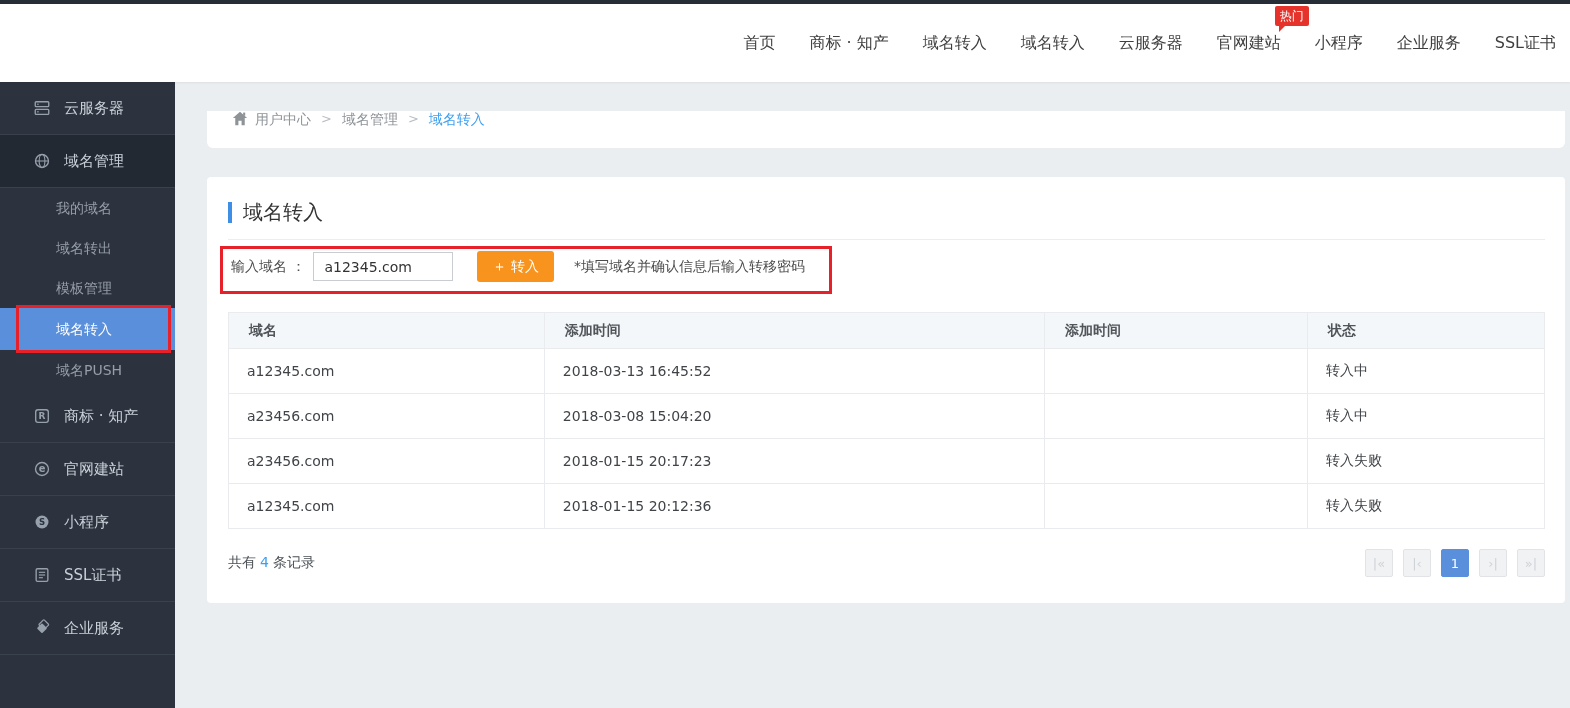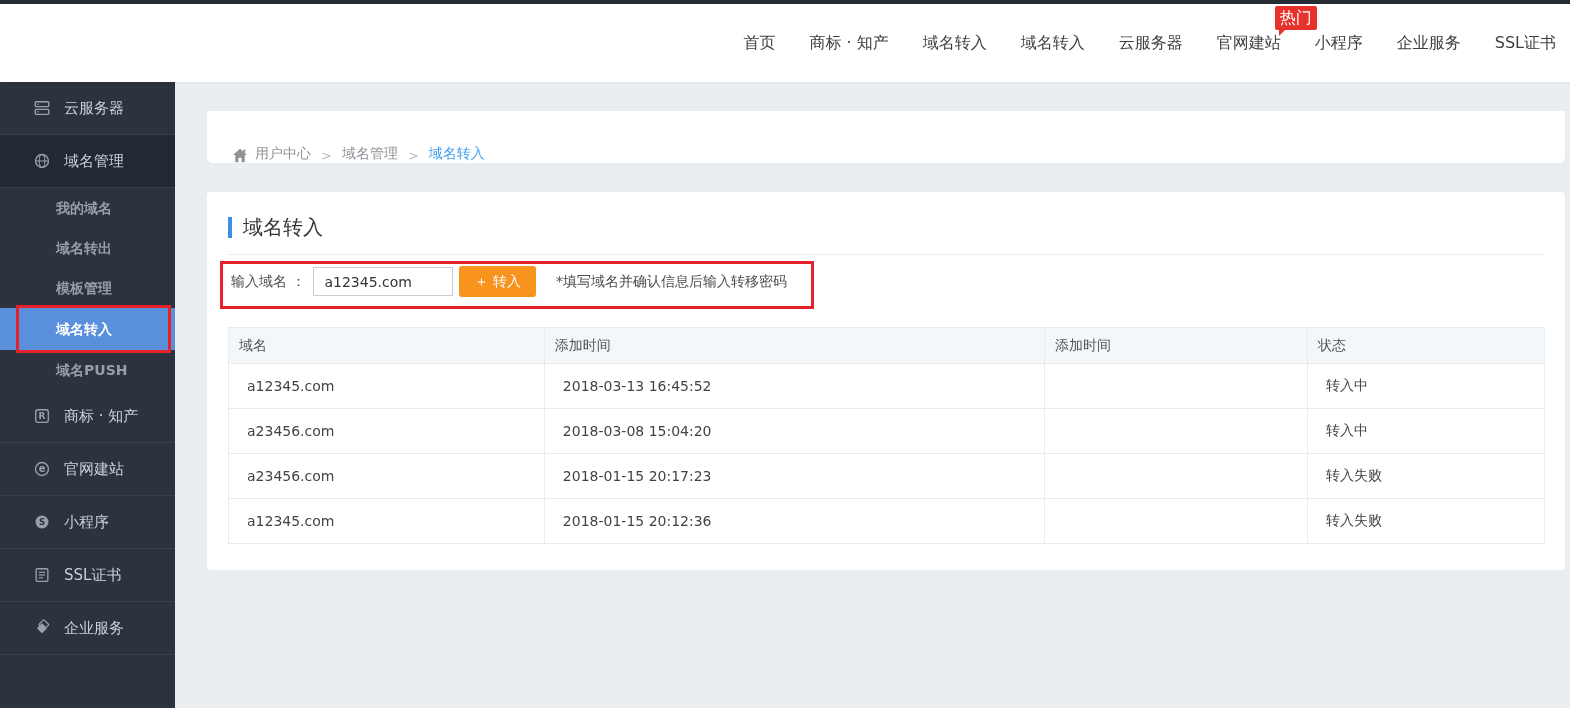"热门" .hot-badge { font-size: 16px -> 12px }
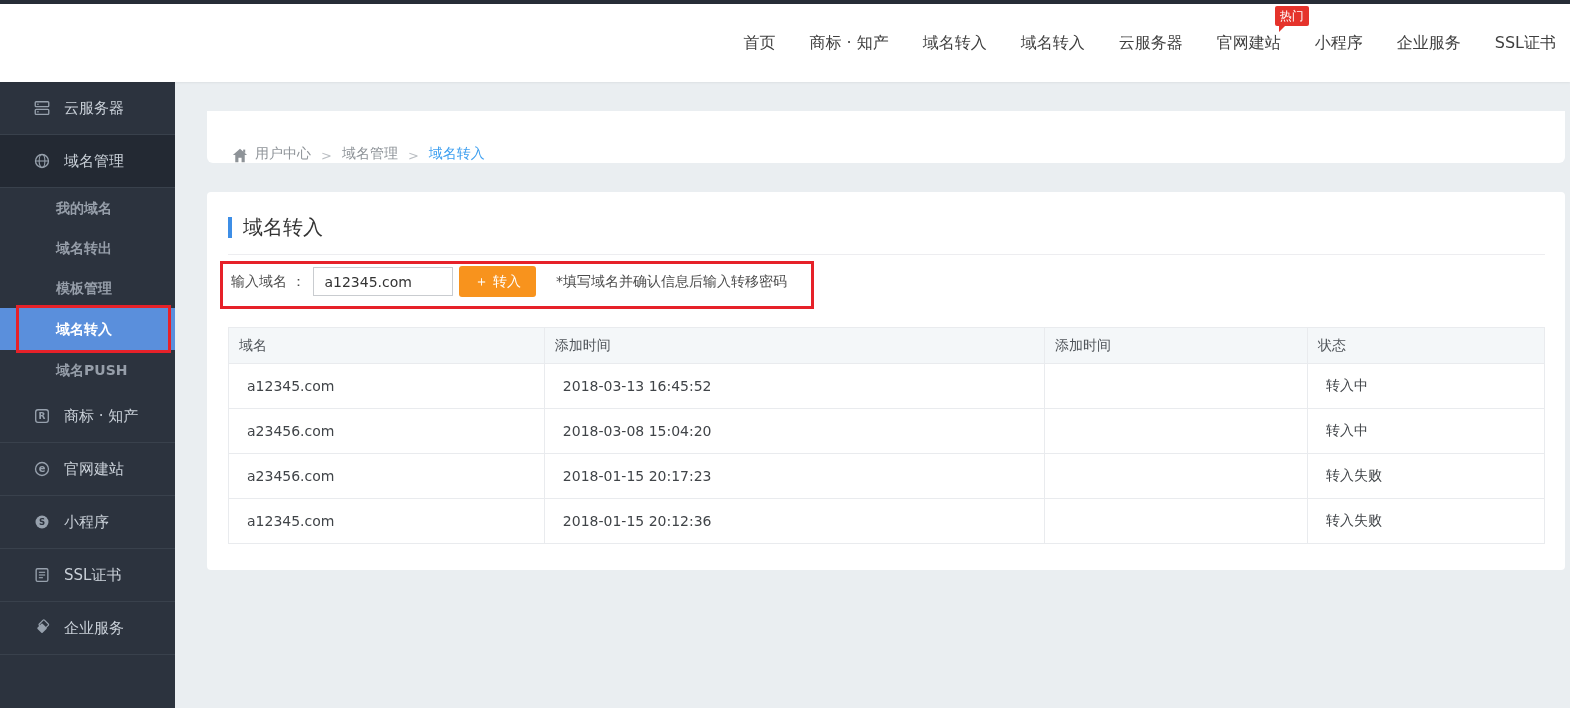"用户中心" .crumb-bar { align-items: flex-end -> flex-start; height: 52px -> 37px }
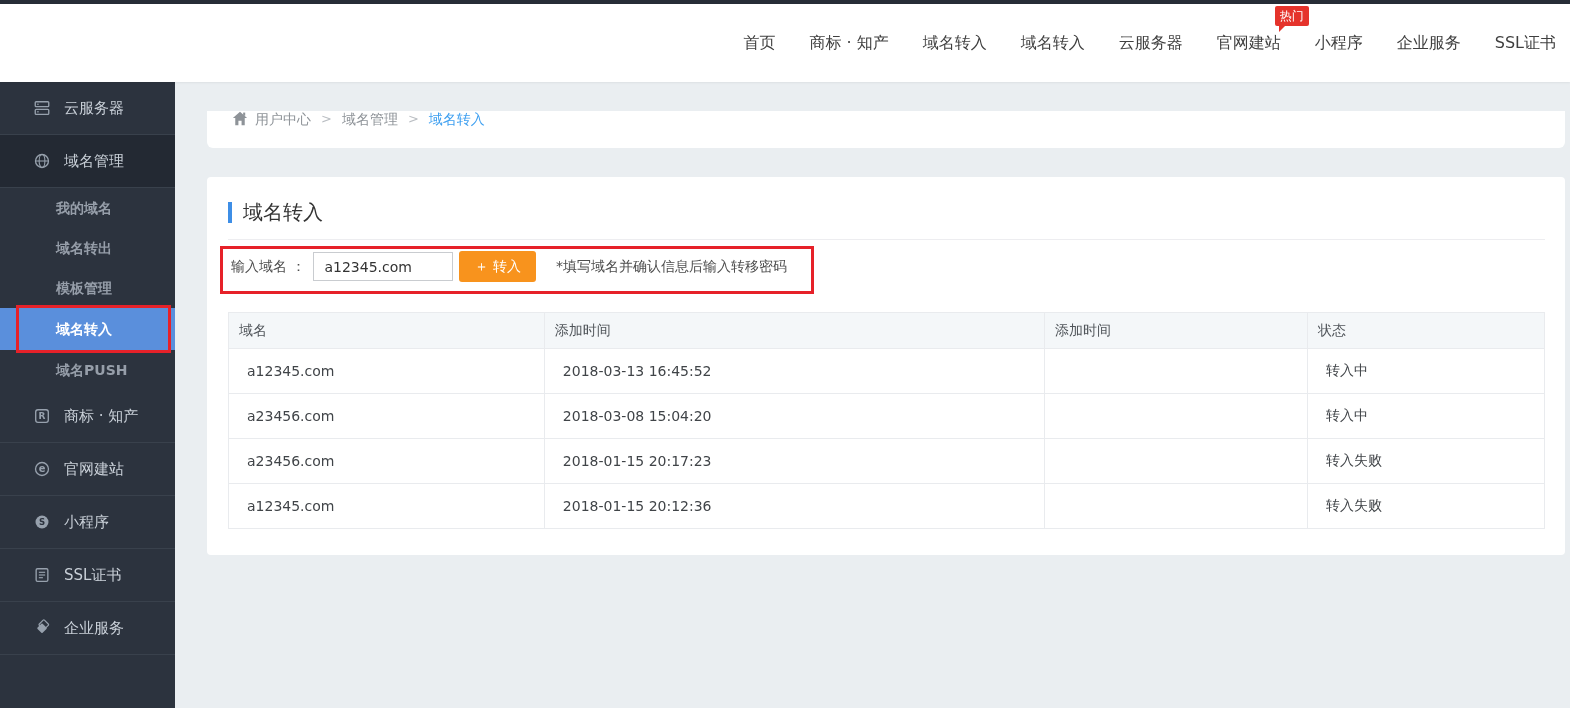"我的域名" .submenu { font-weight: bold -> none }
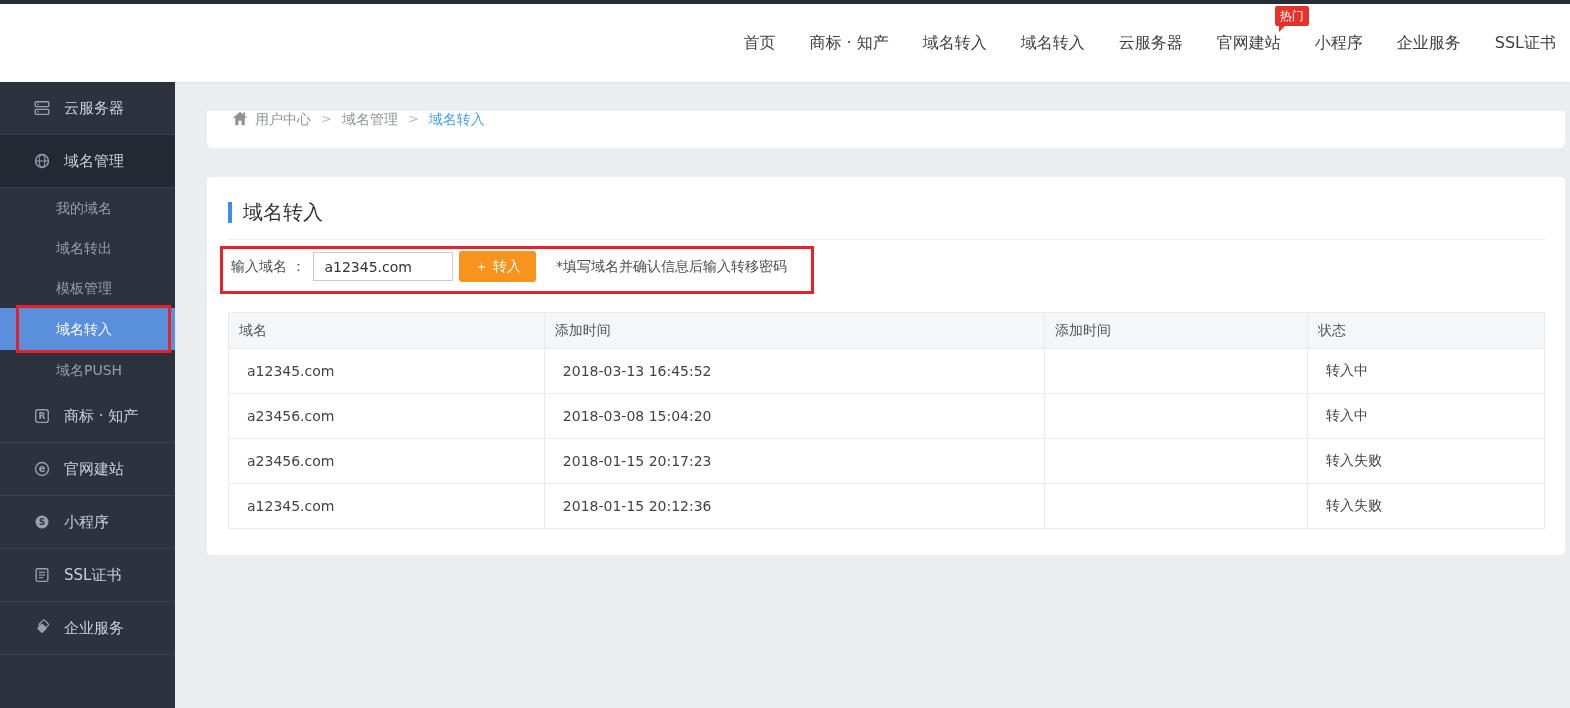"＋ 转入" .transfer-btn { margin-left: 6px -> 24px }
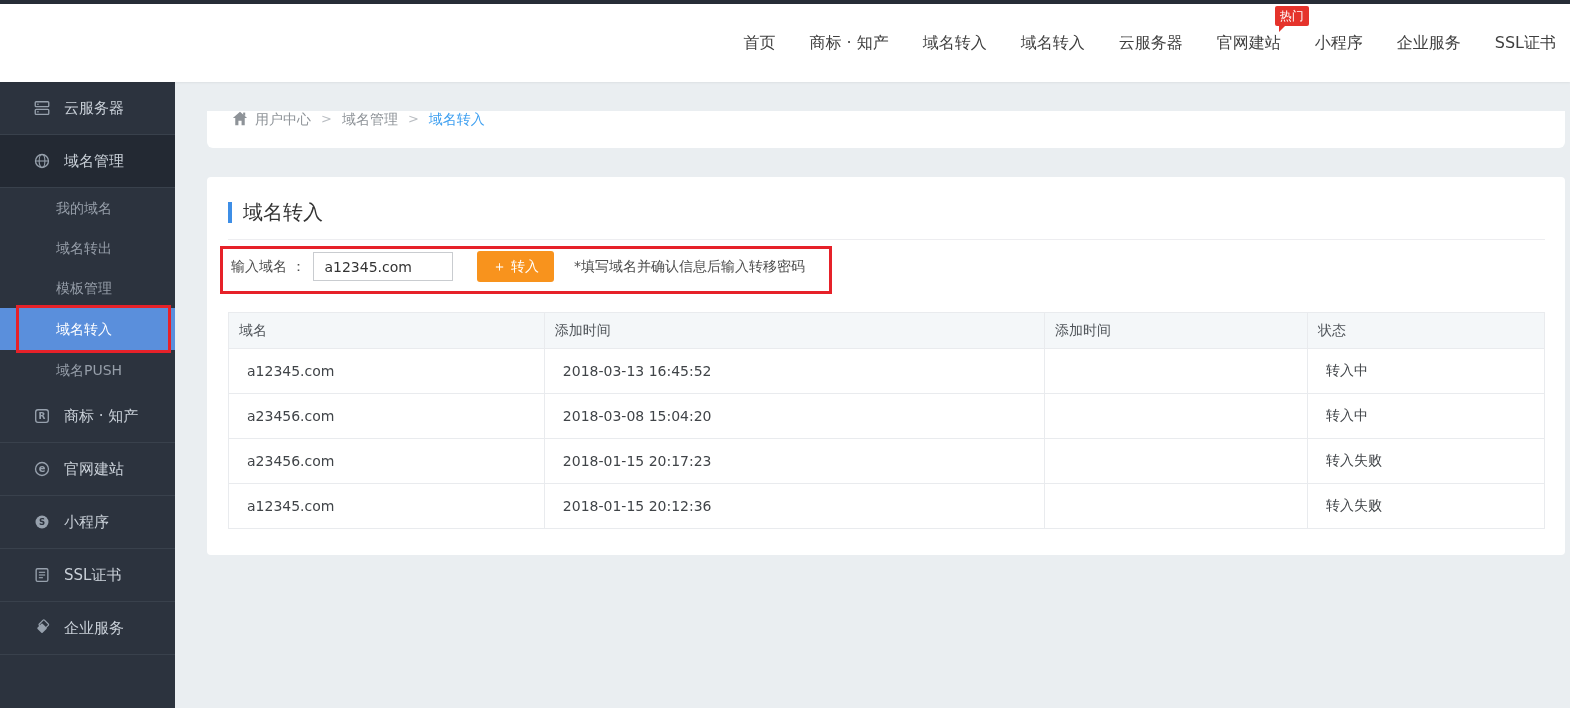"域名" .records th { font-weight: normal -> bold; padding-left: 10px -> 20px }
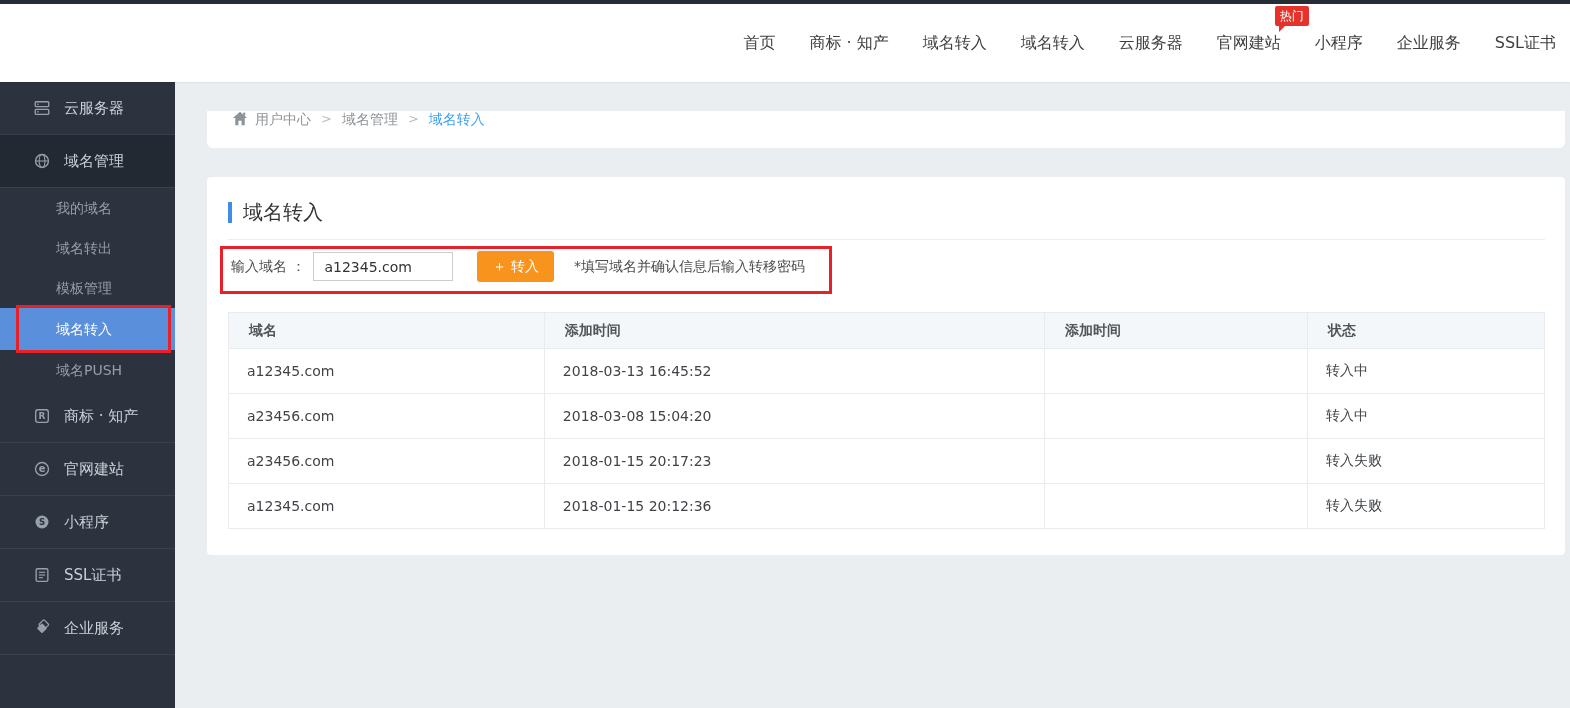"共有 4 条记录" div.list-footer { html: none -> <div> <div> <span>共有</span><span>4</span><span>条记录</span> </div> <div> <div>|«</div> <div>|‹</div> <div>1</div> <div>›|</div> <div>»|</div> </div> </div> }
